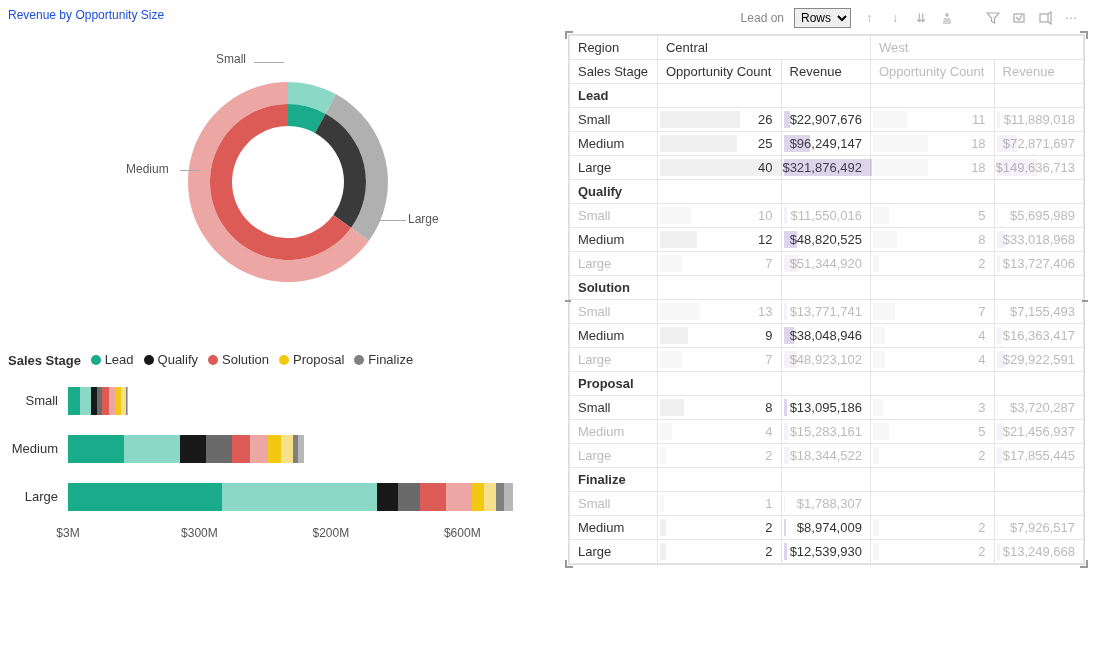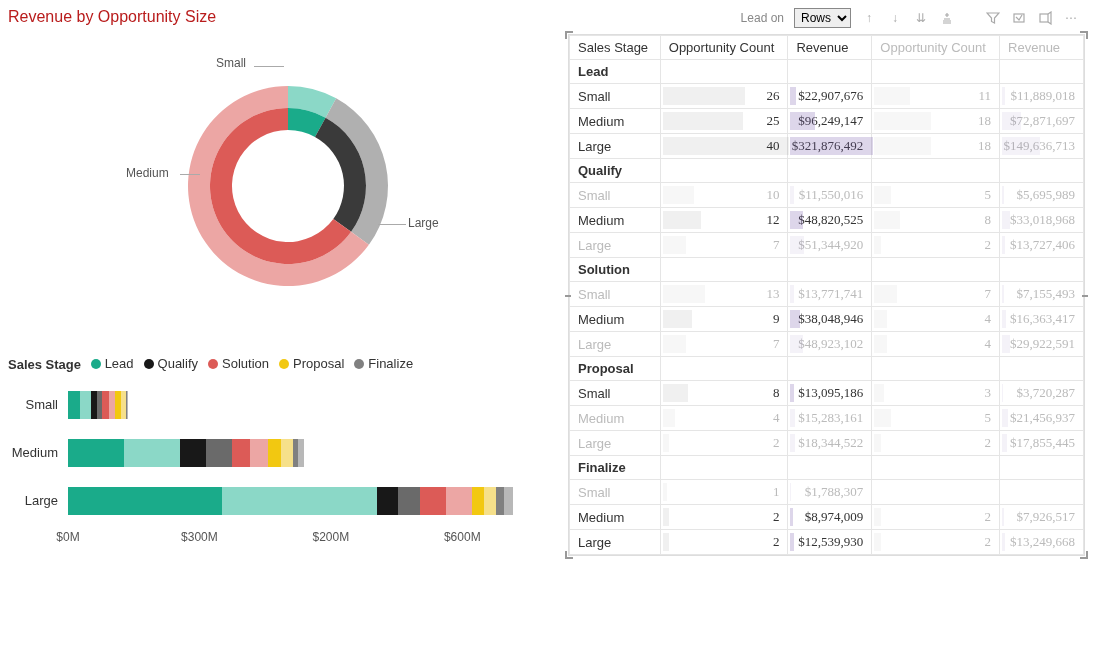"Revenue by Opportunity Size" .chart-title { color: #b91c1c -> #1d4ed8; font-size: 16px -> 12px }
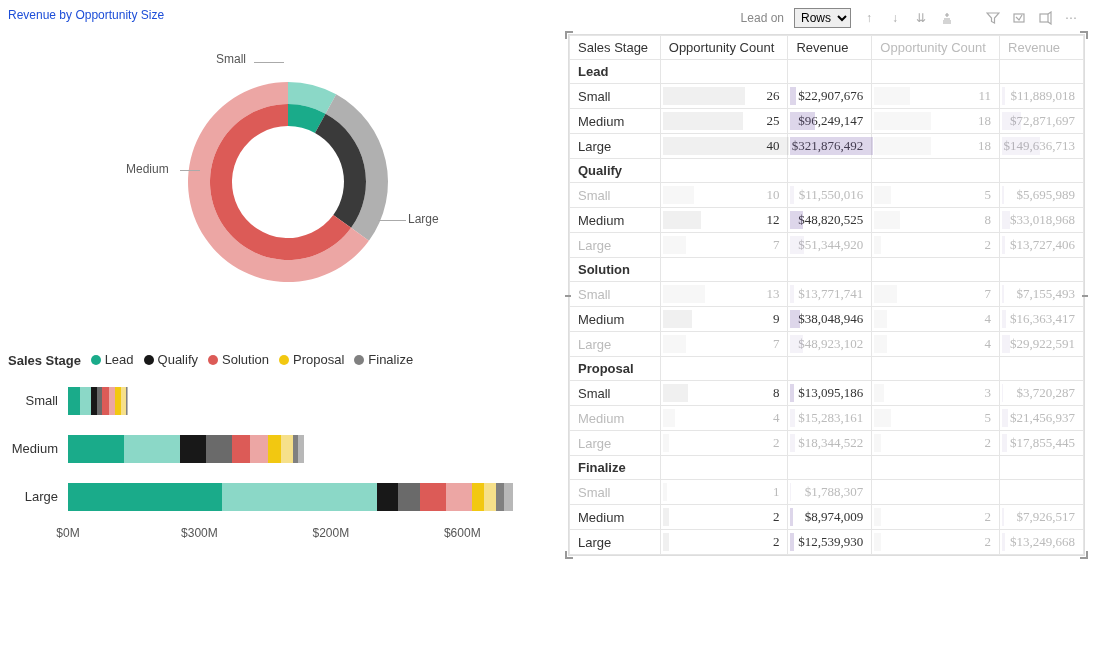"Region" tr { html: none -> <tr> <th>Region</th> <th>Central</th> <th>West</th> </tr> }
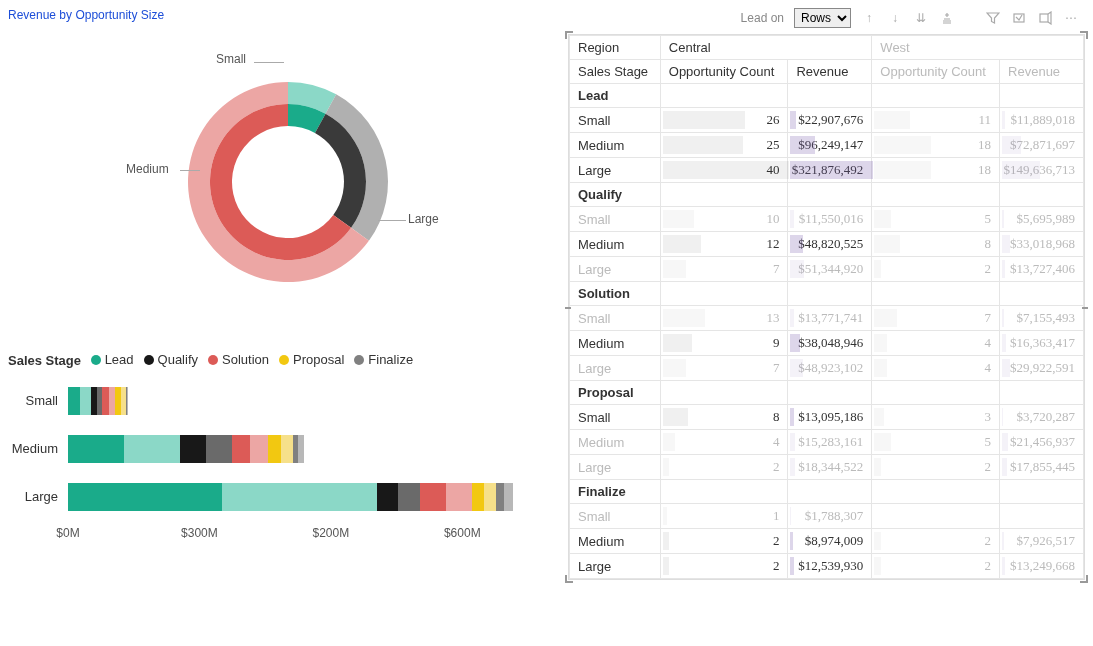"26" table.mtx td.num { font-family: Liberation Serif, serif -> none }
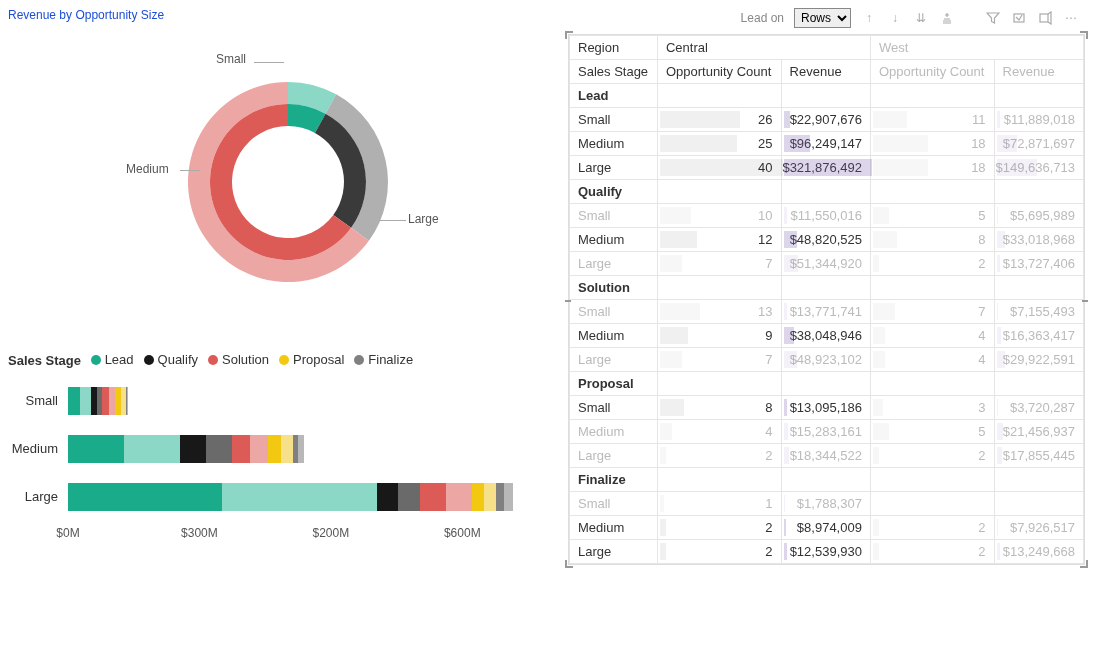"$0M" div.x-tick { text: $0M -> $3M }
